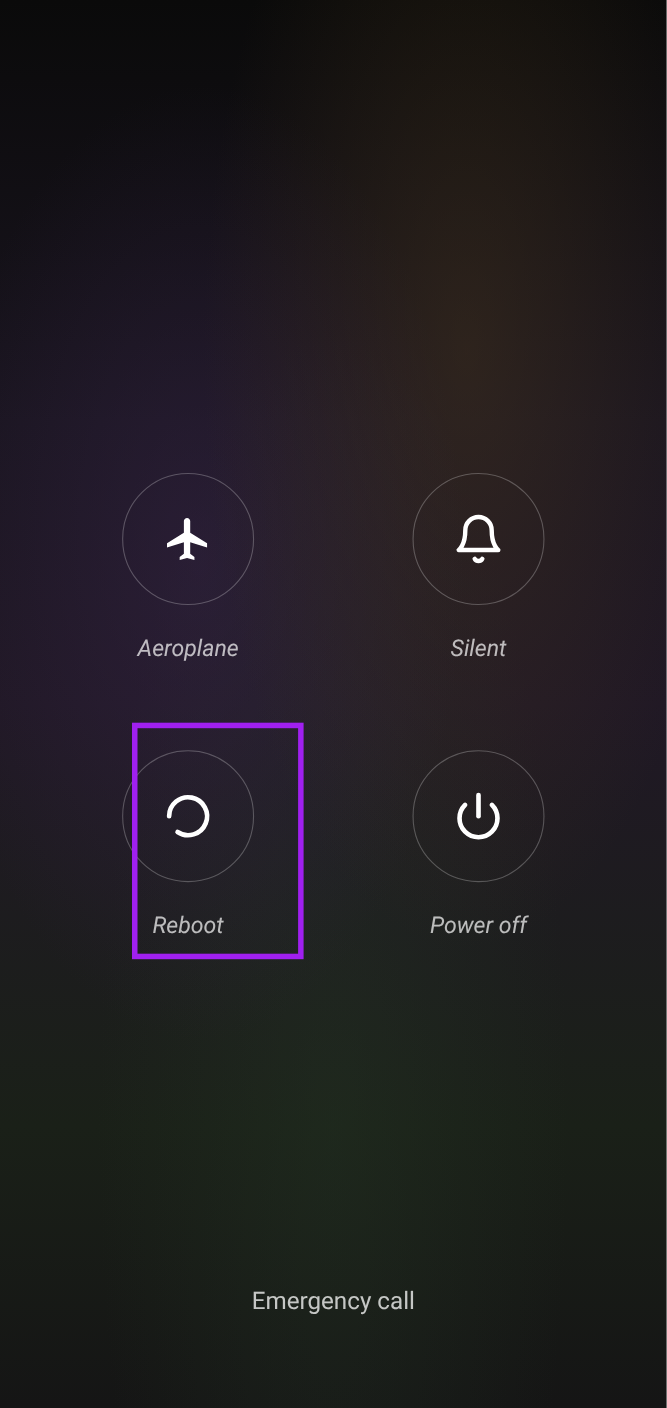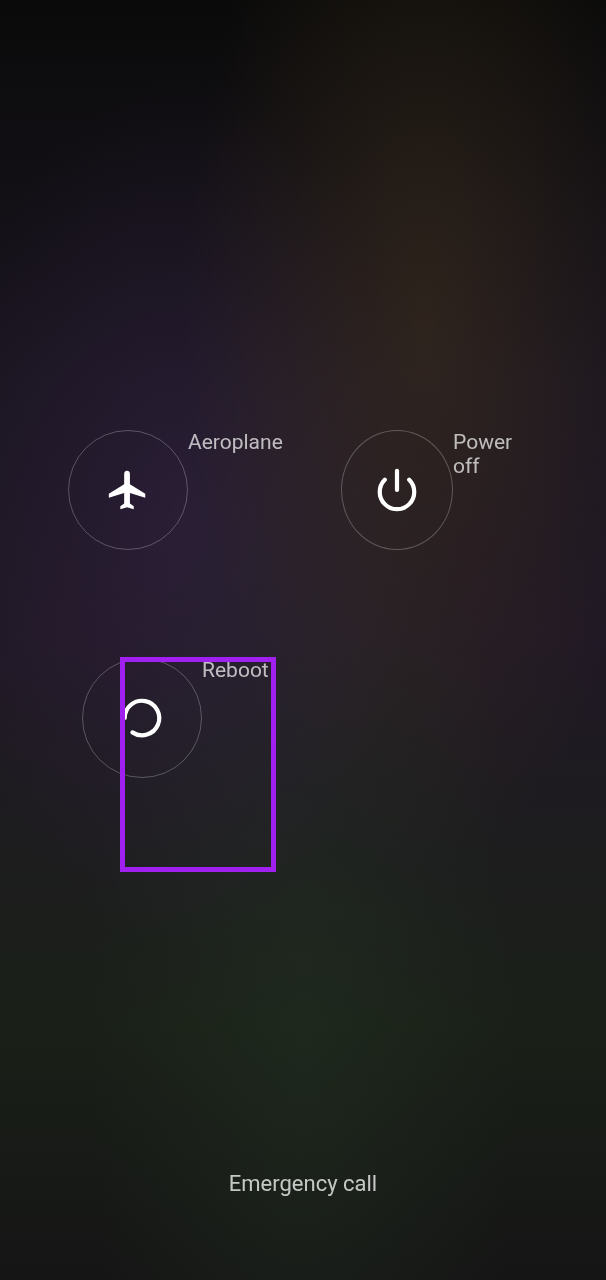"Aeroplane" .option-item { align-items: none -> center; flex-direction: row -> column; font-style: none -> italic }
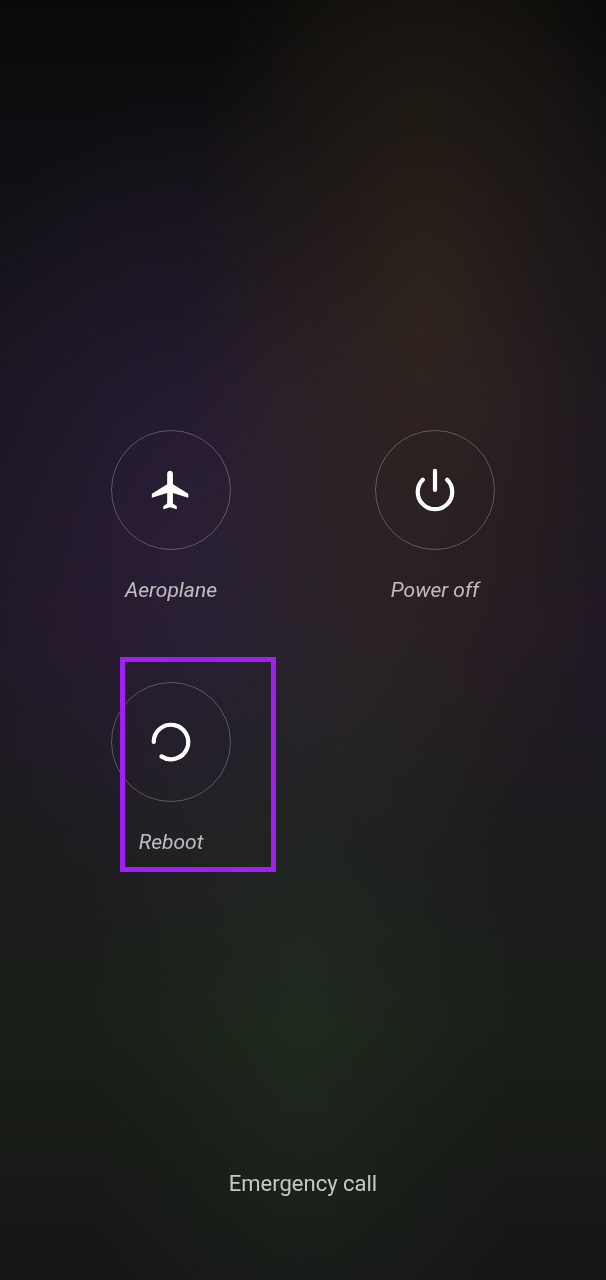"Silent" div.option-item { html: none -> <div> <div> <span> <svg> <path></path> <path></path> </svg> </span> </div> <span>Silent</span> </div> }
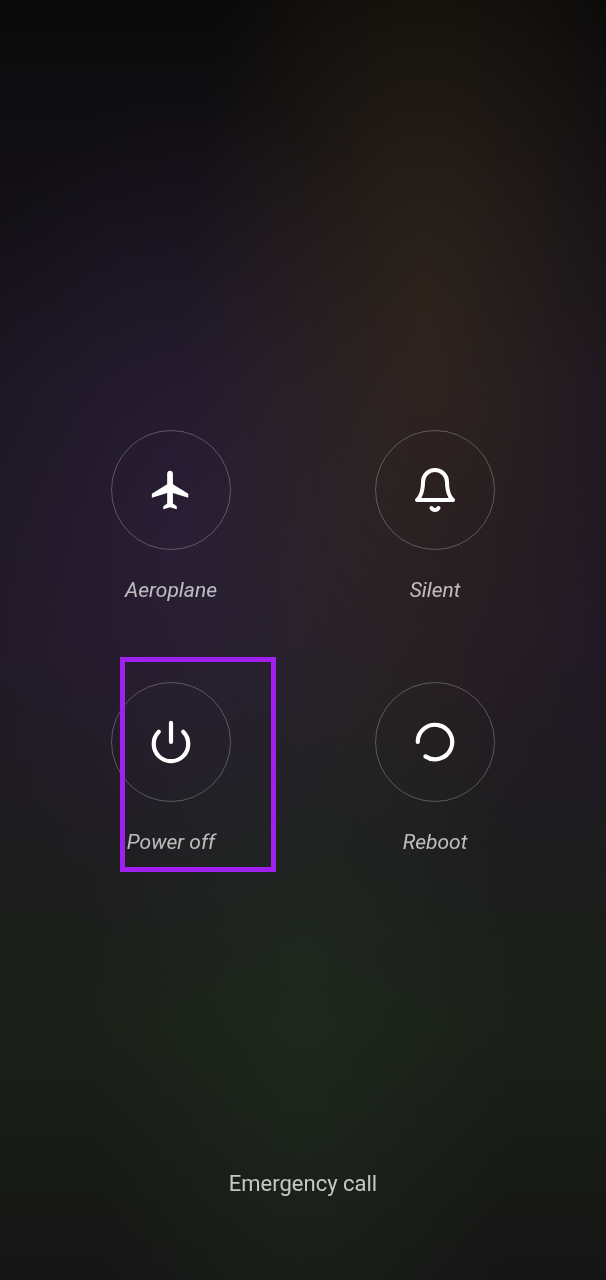"Power off" div.option-item { order: before "Reboot" -> after "Reboot" }
